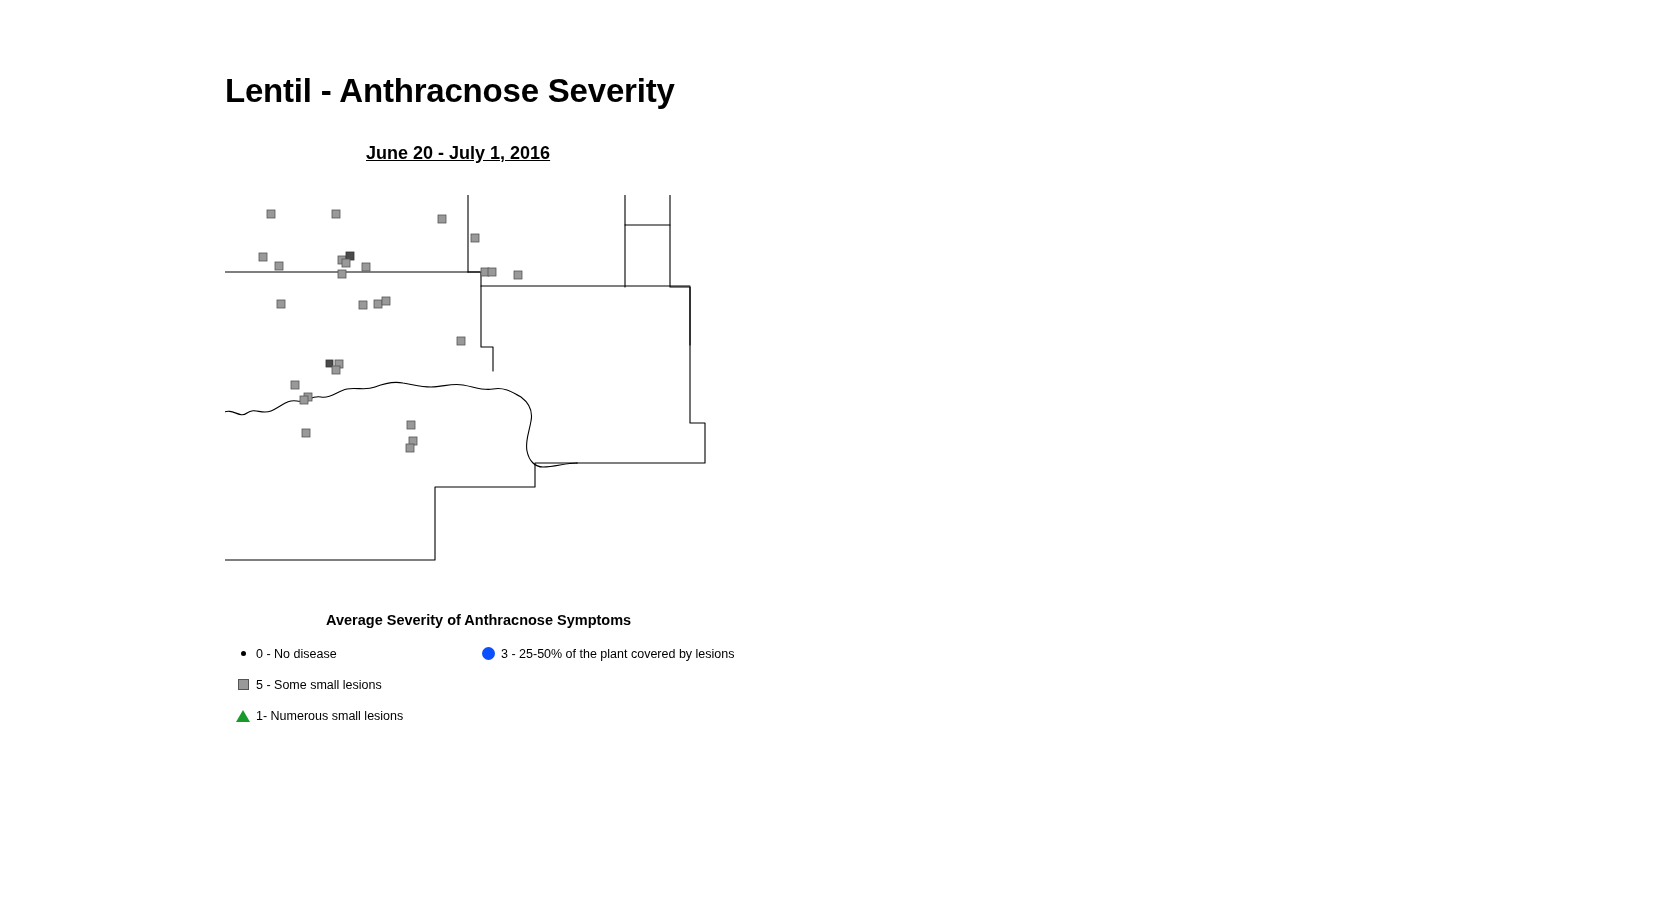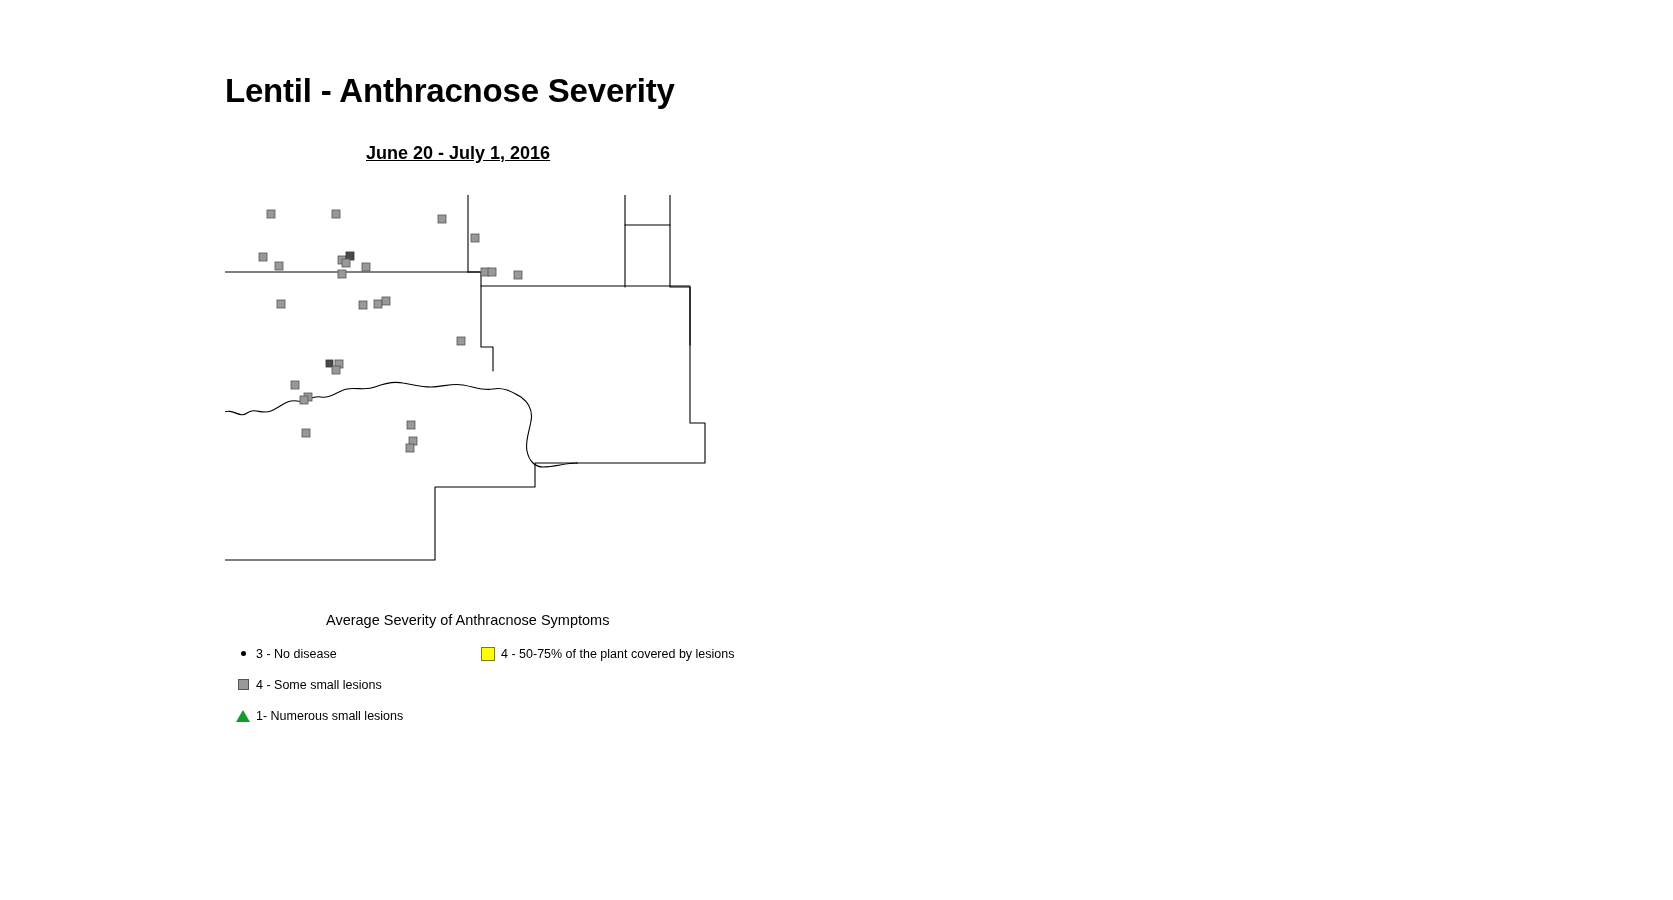"Average Severity of Anthracnose Symptoms" .legend-title { font-weight: normal -> bold }
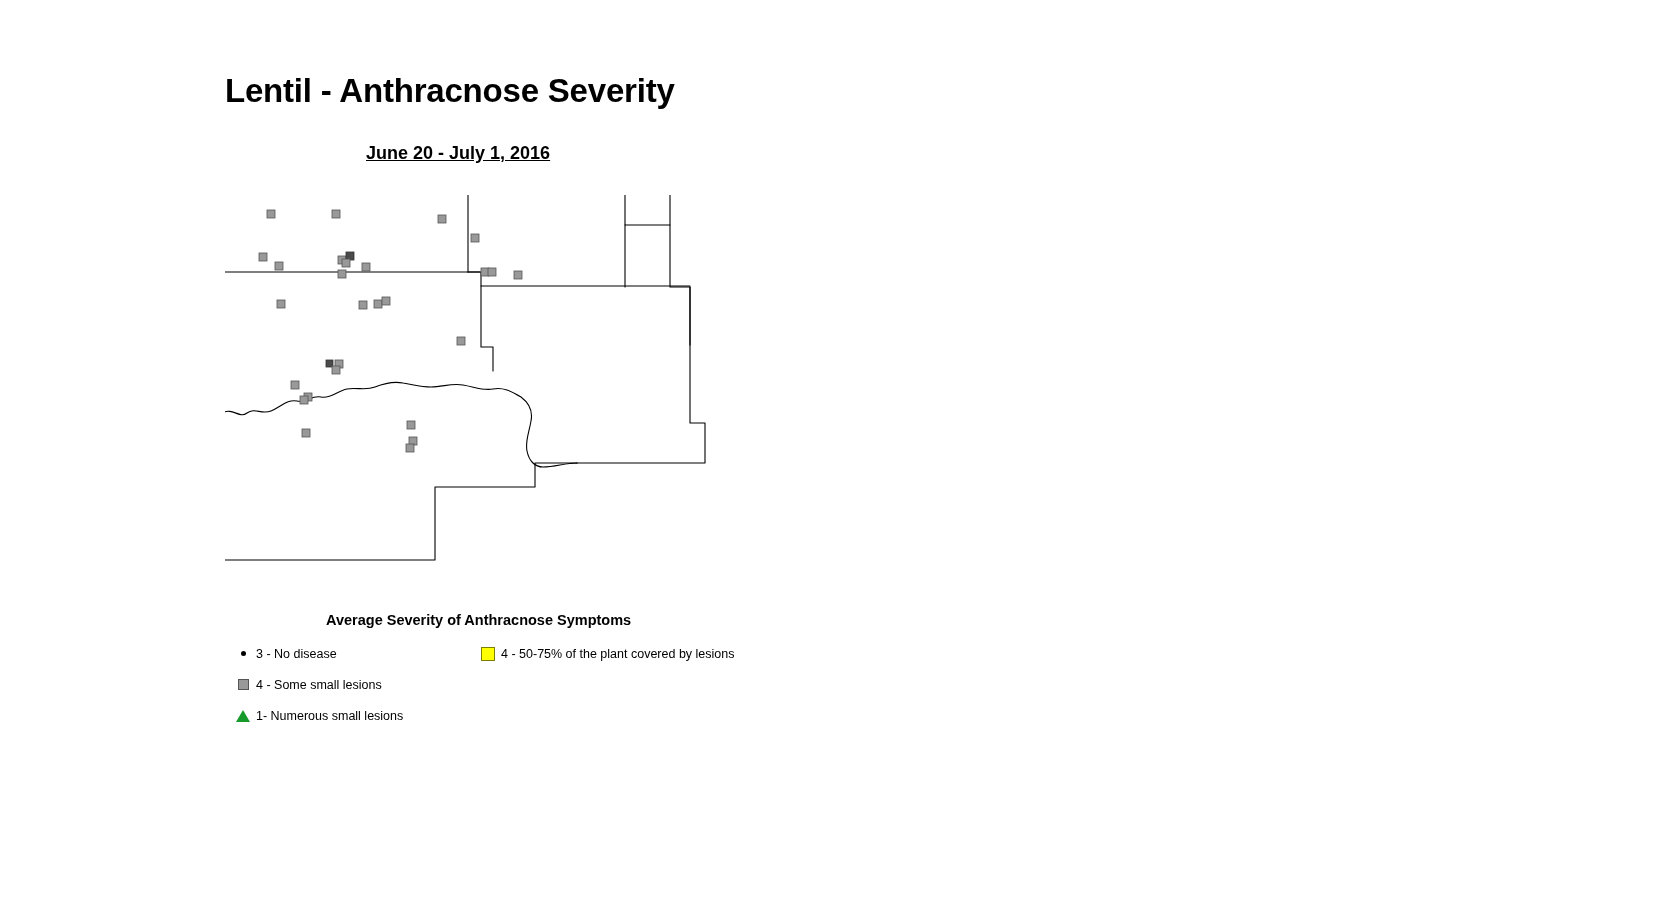"3 - No disease" span.legend-label { text: 3 -> 0 }
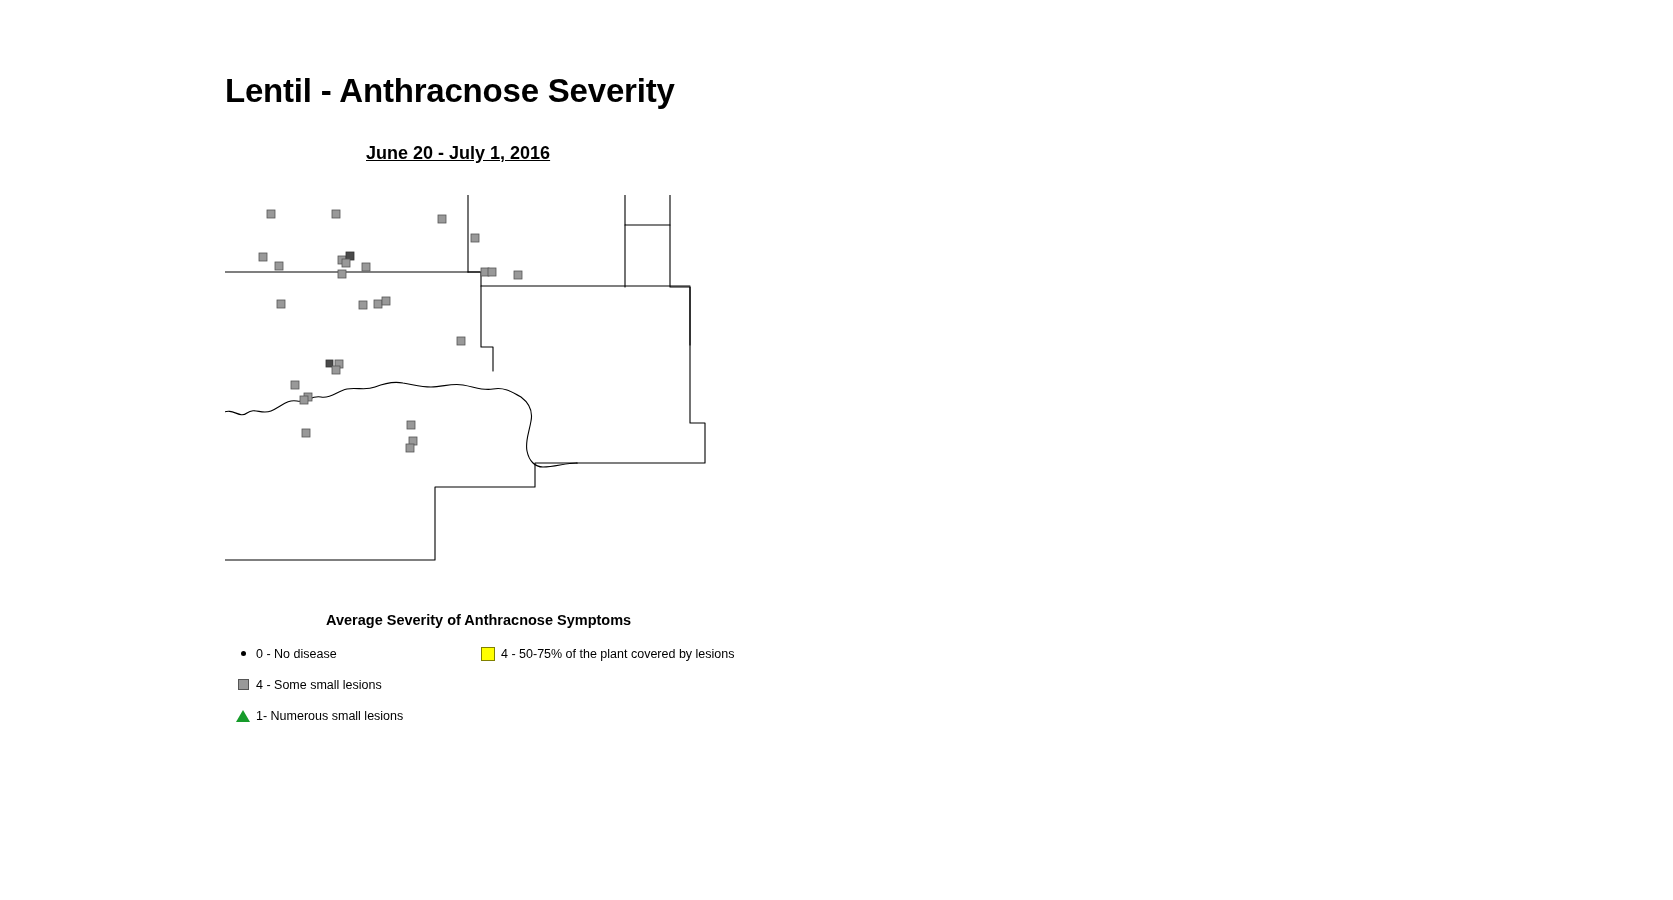"3 - 25-50% of the" div.legend-row { html: none -> <div> <span> <span></span> </span> <span>3 - 25-50% of the plant covered by lesions</span> </div> }
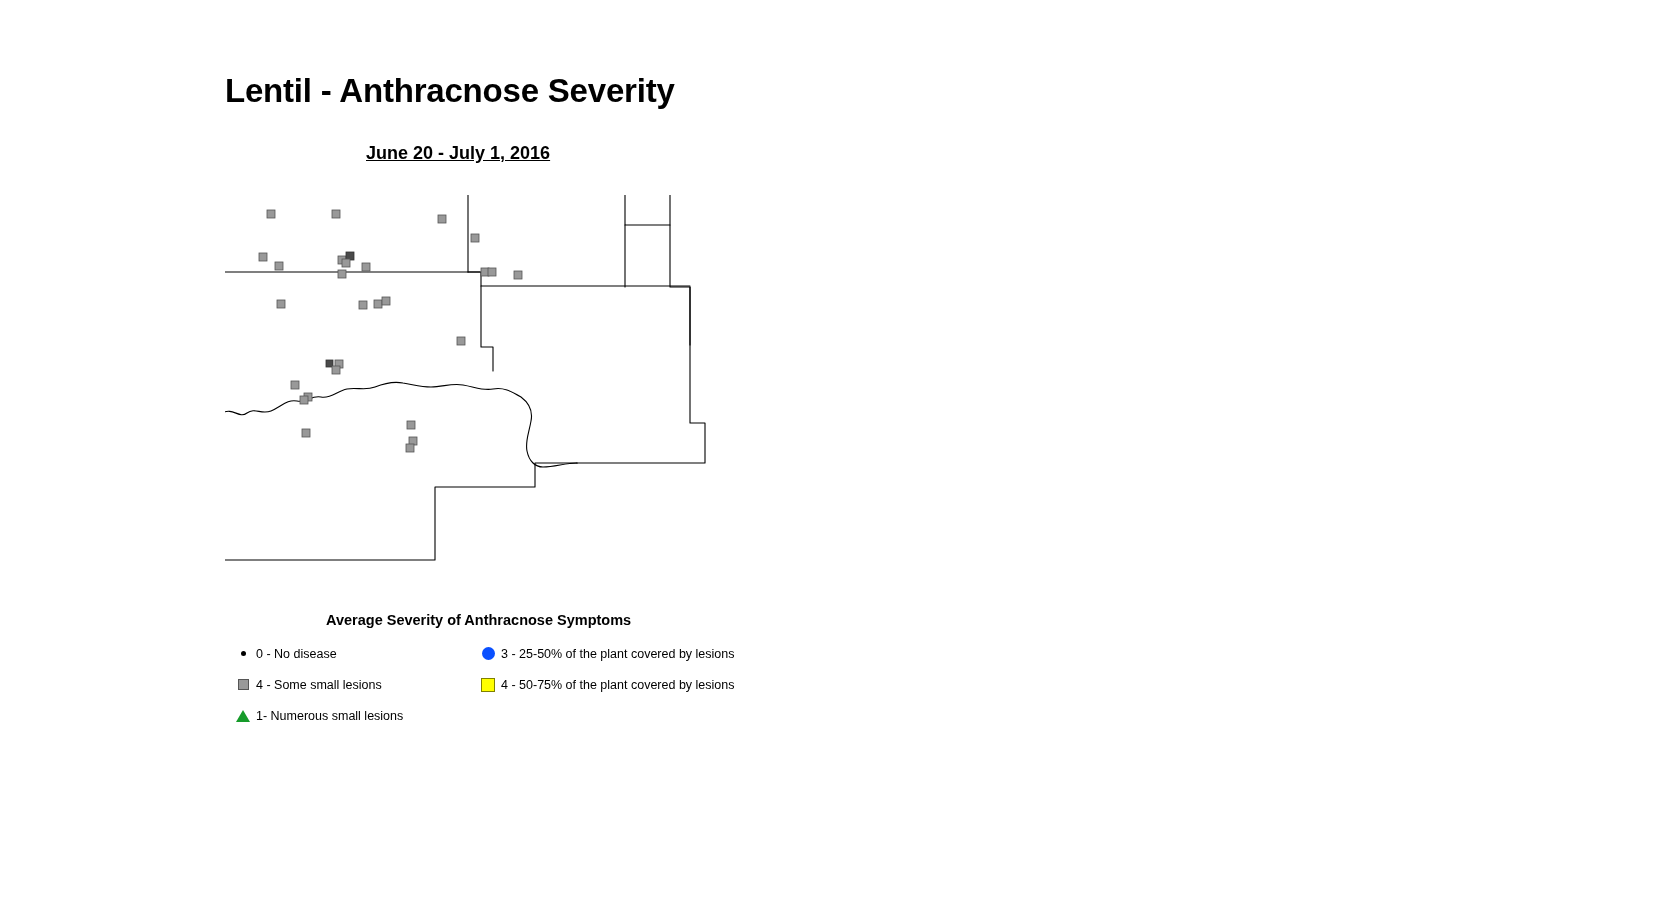"4 - Some small lesions" span.legend-label { text: 4 -> 5 }
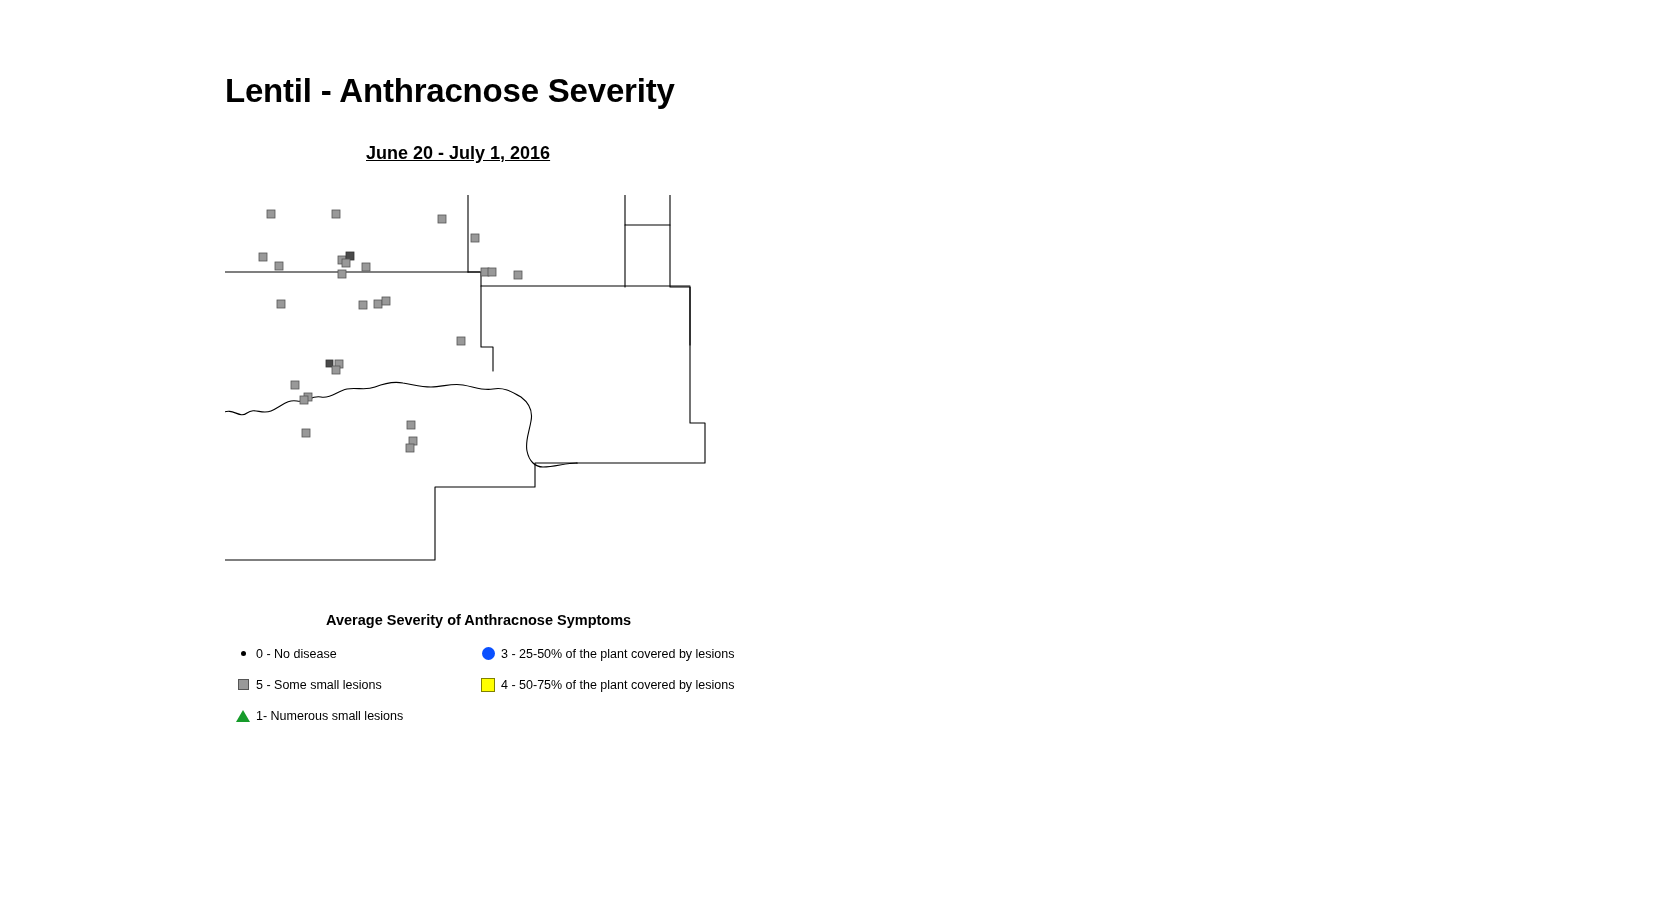"4 - 50-75% of the" div.legend-row { html: <div> <span> <span></span> </span> <span>4 - 50-75% of the plant covered by lesions</span> </div> -> none }
